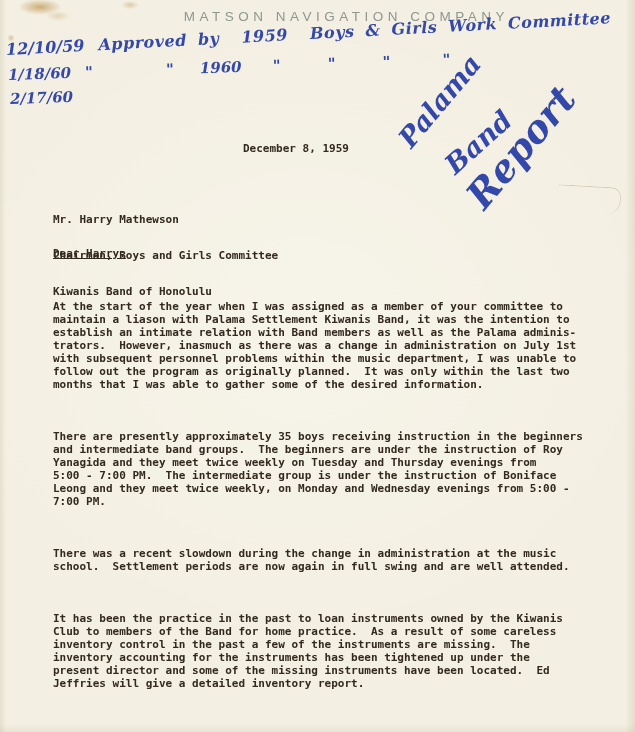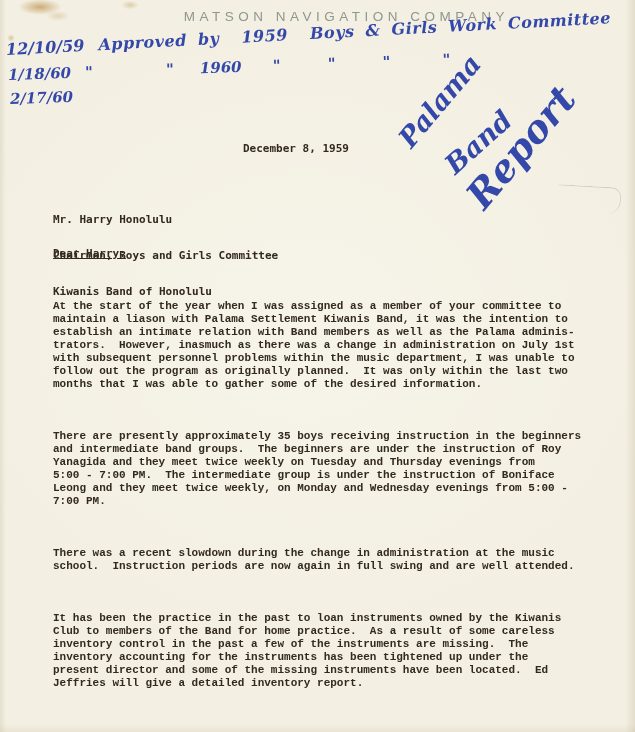"Mr. Harry Honolulu" div { text: Honolulu -> Mathewson }
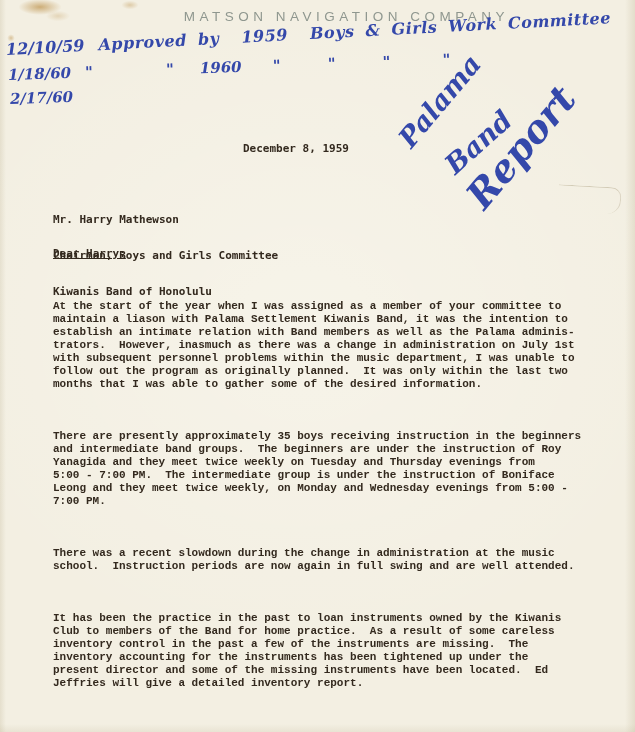"At the start of the" .body-block p { font-family: Liberation Mono, monospace -> none }
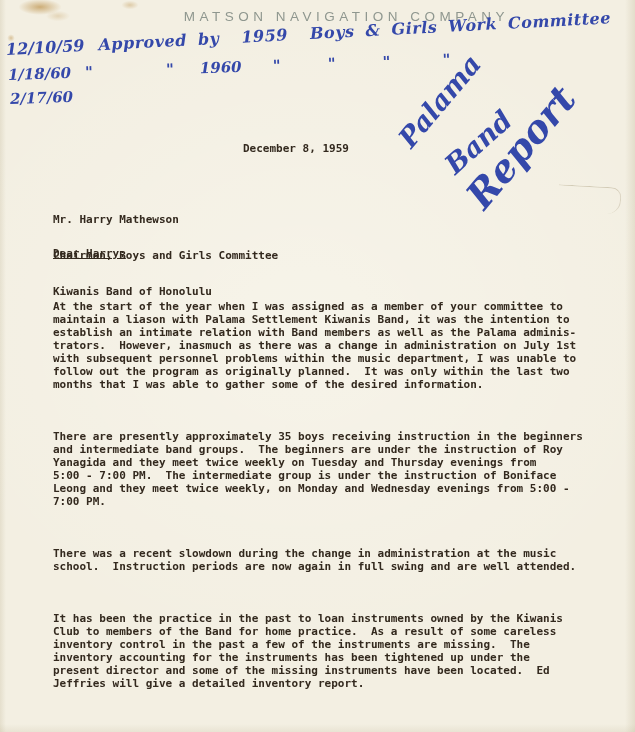"There was a recent slowdown" p { text: Instruction -> Settlement }
